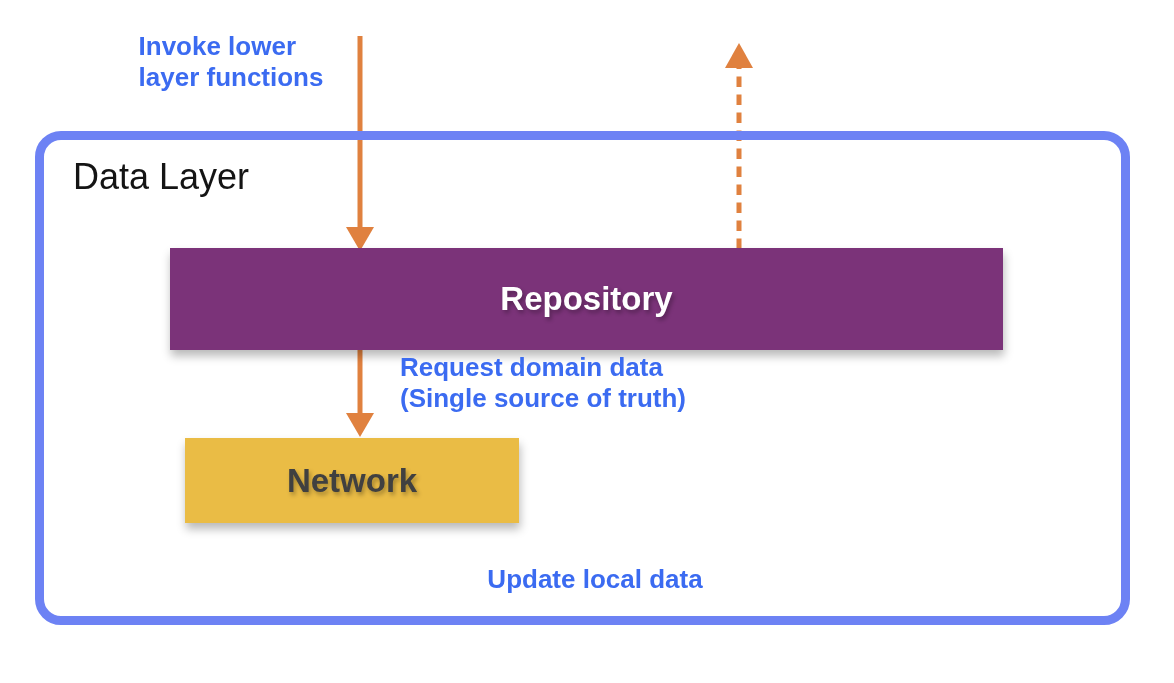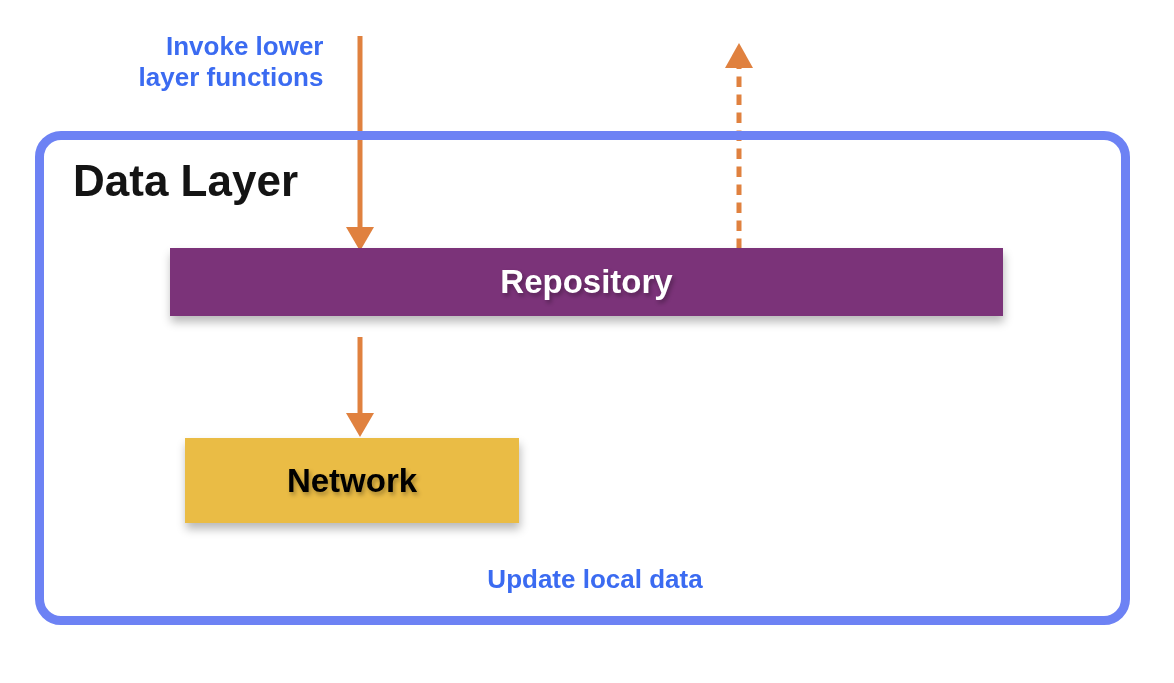"Invoke lower" .blue-label { text-align: right -> left }
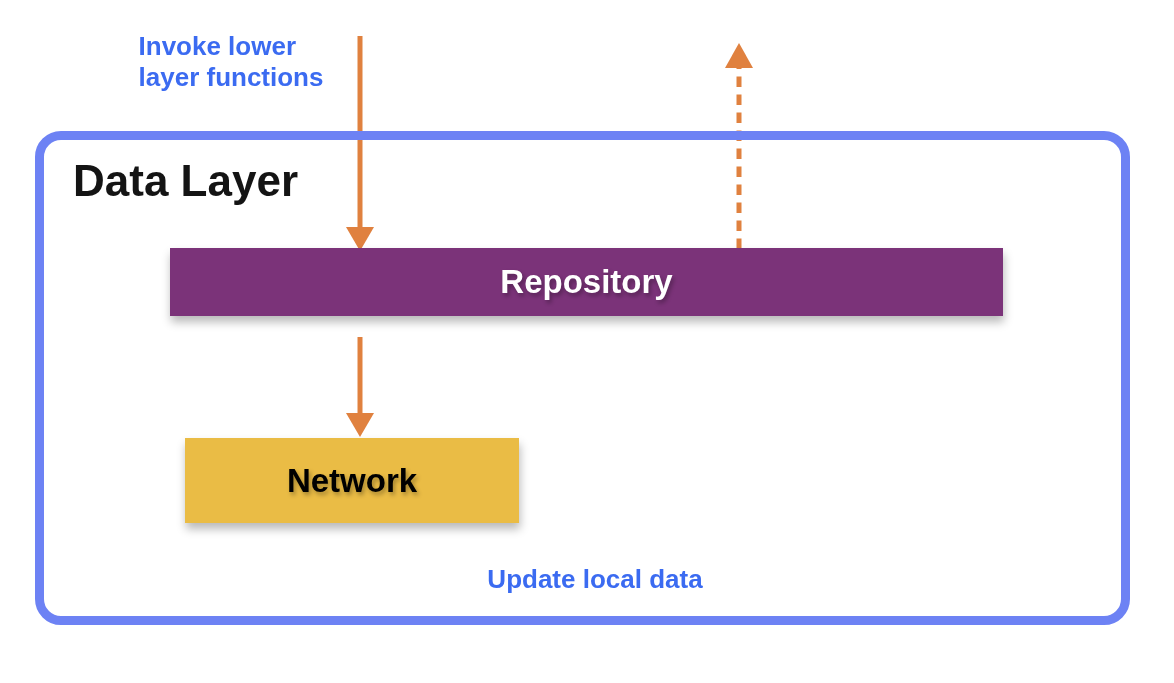"Data Layer" .frame-title { font-size: 44px -> 36px; font-weight: bold -> normal }
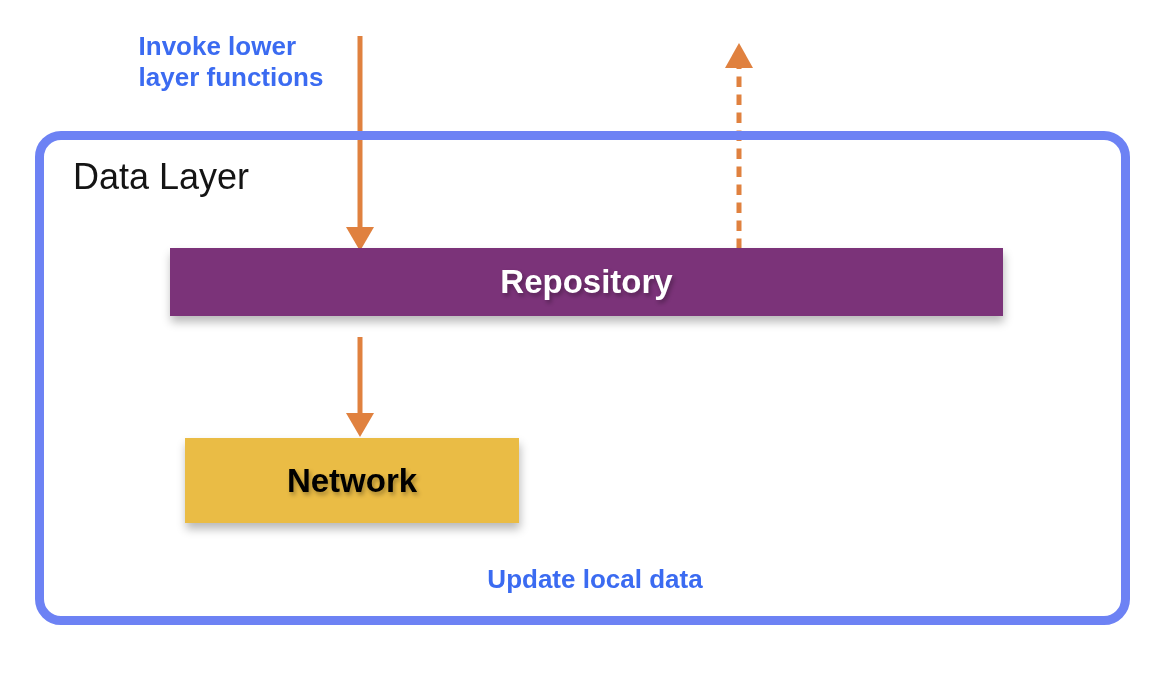"Repository" .node-repository { height: 68px -> 102px }
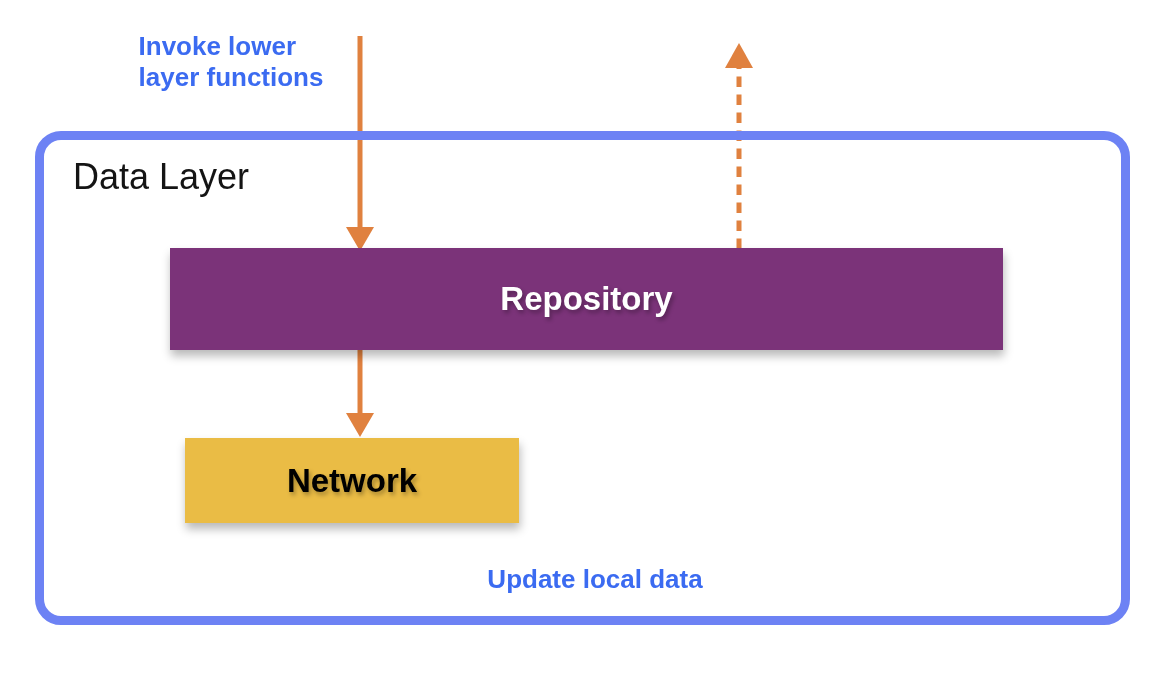"Request domain data" div.blue-label { html: none -> <div>Request domain data (Single source of truth)</div> }
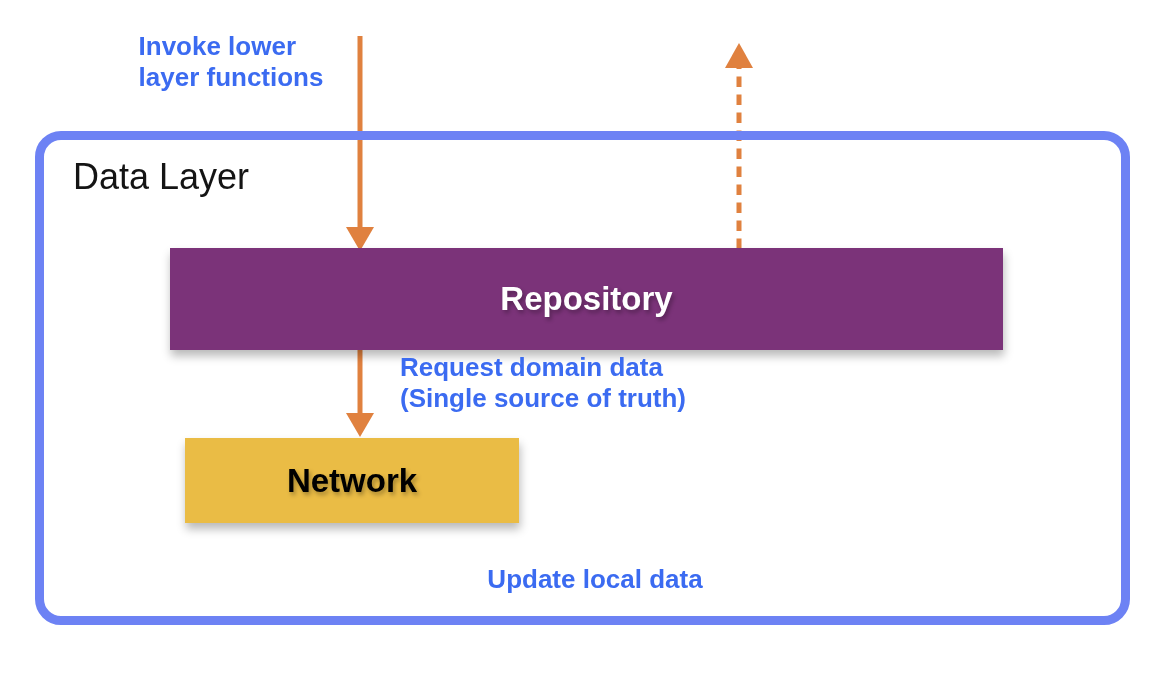"Network" div.node { color: #000000 -> #404040 }
